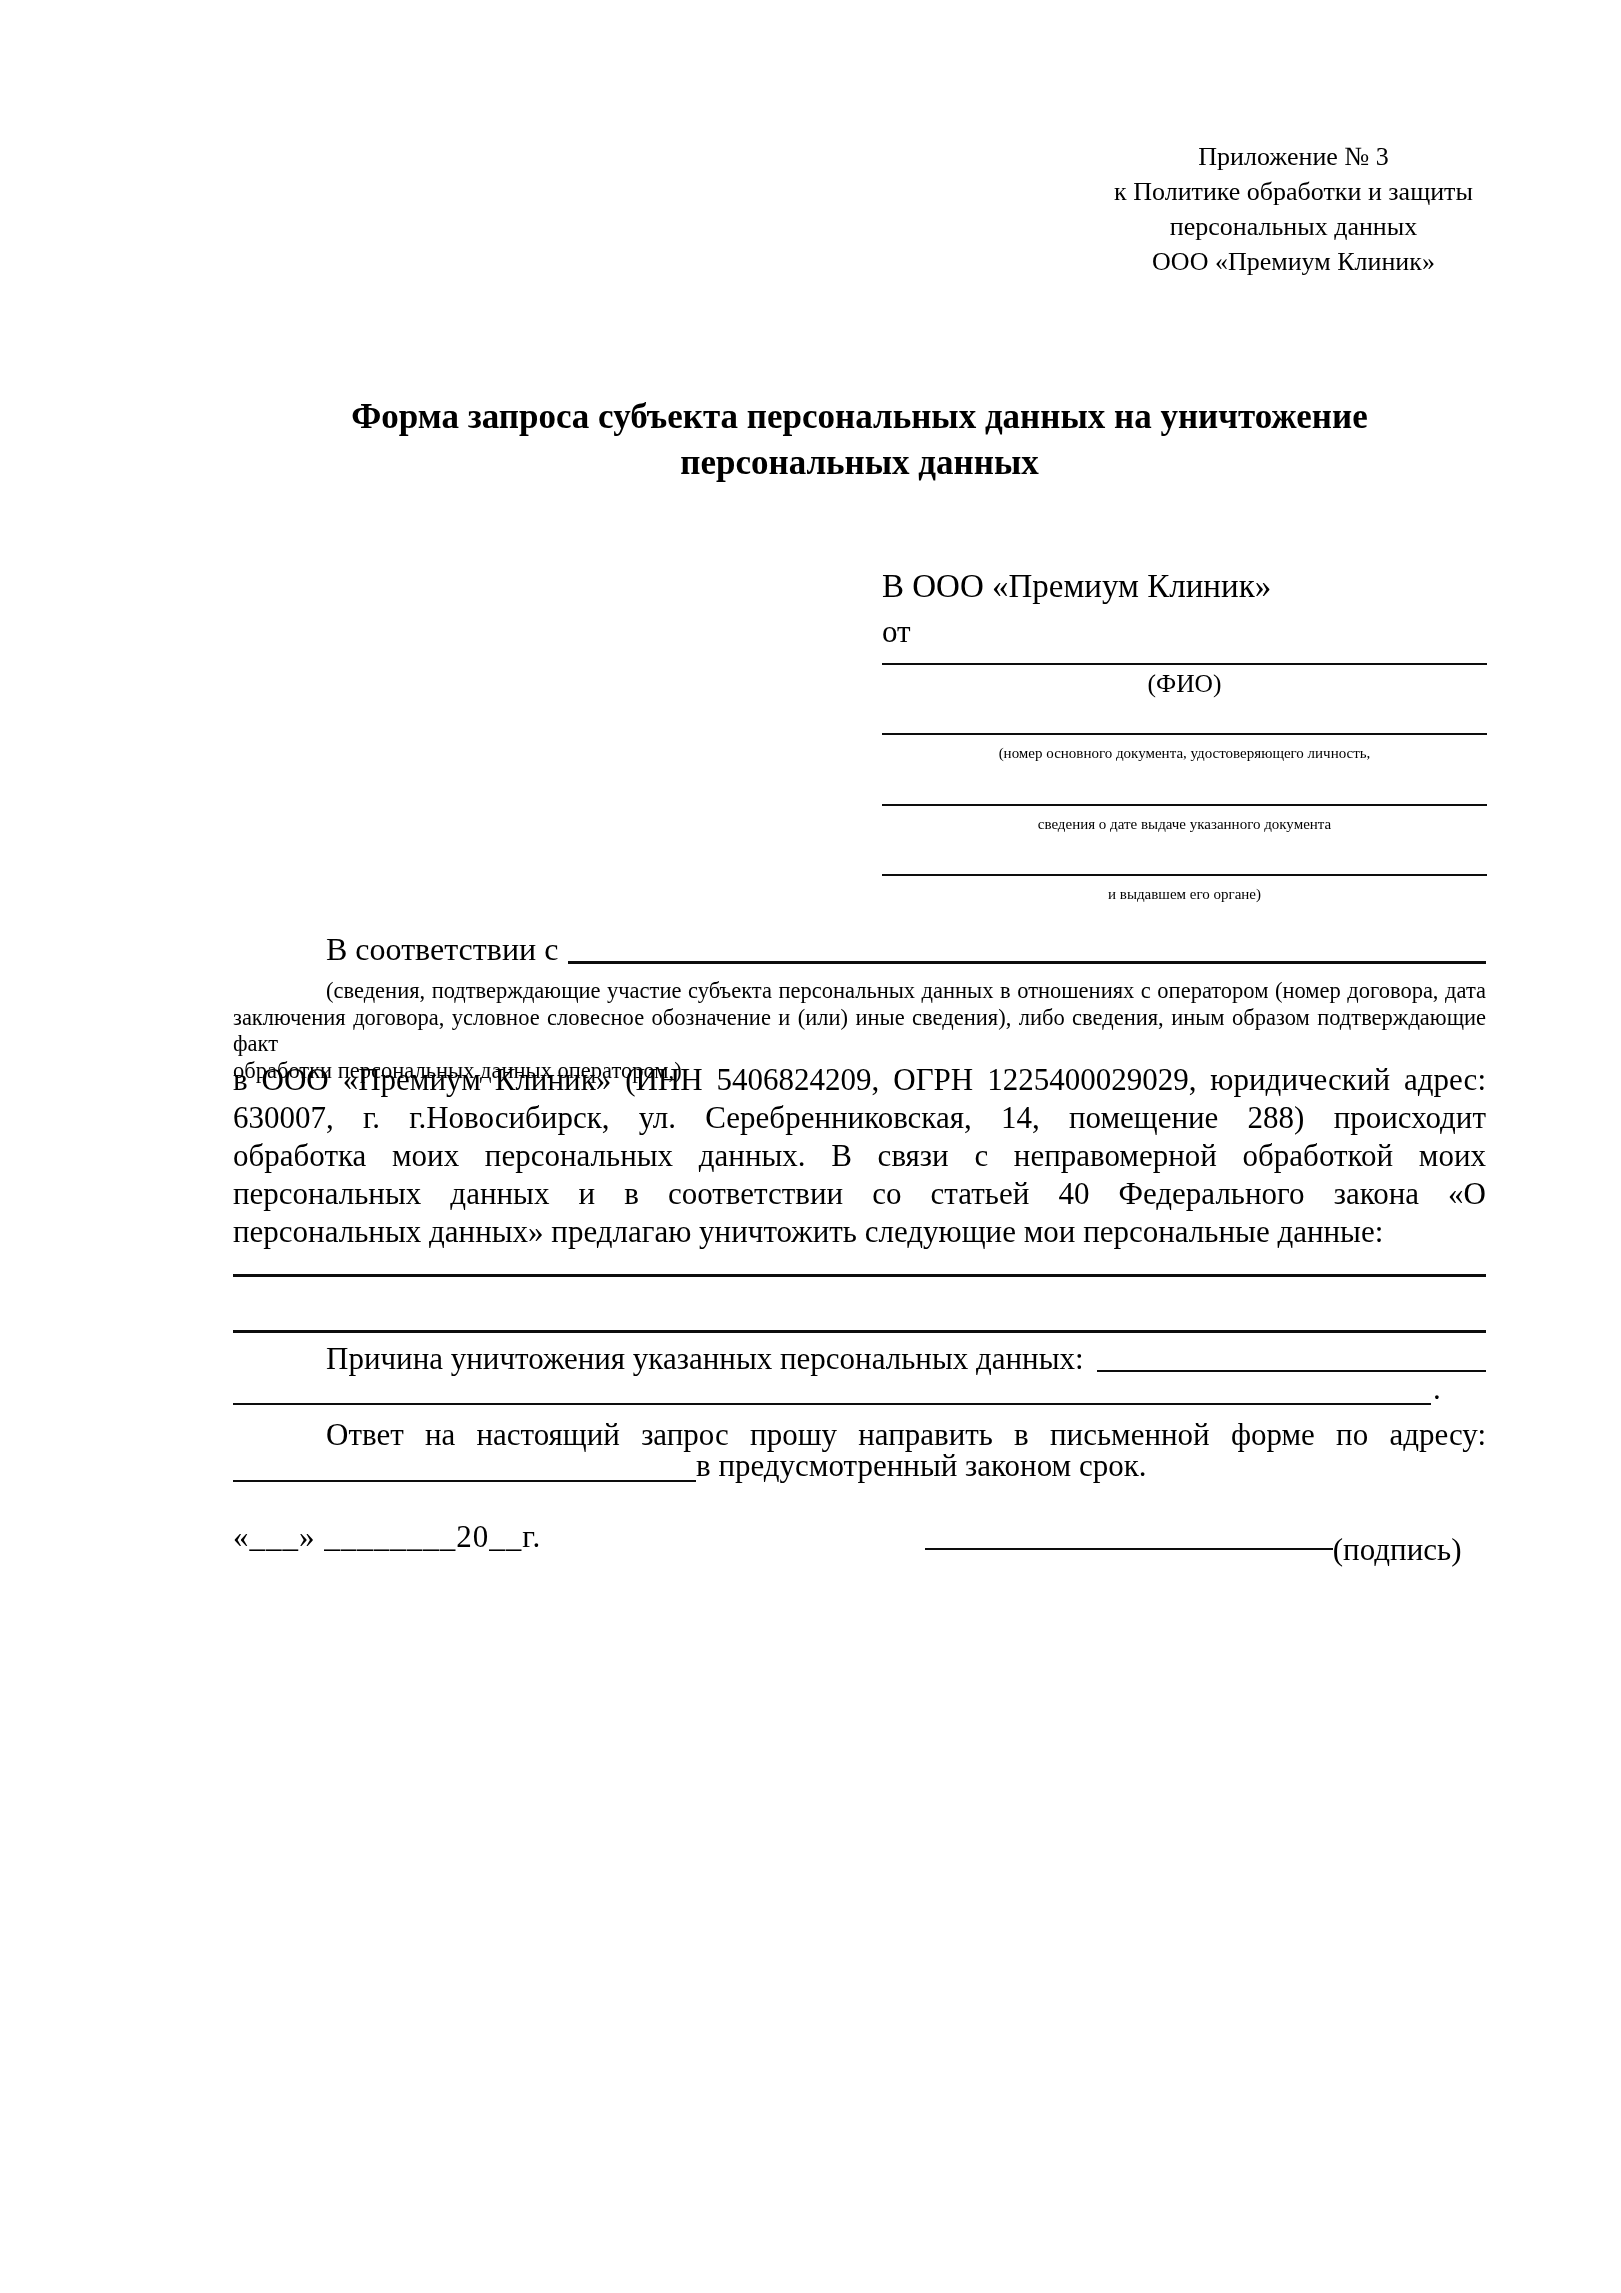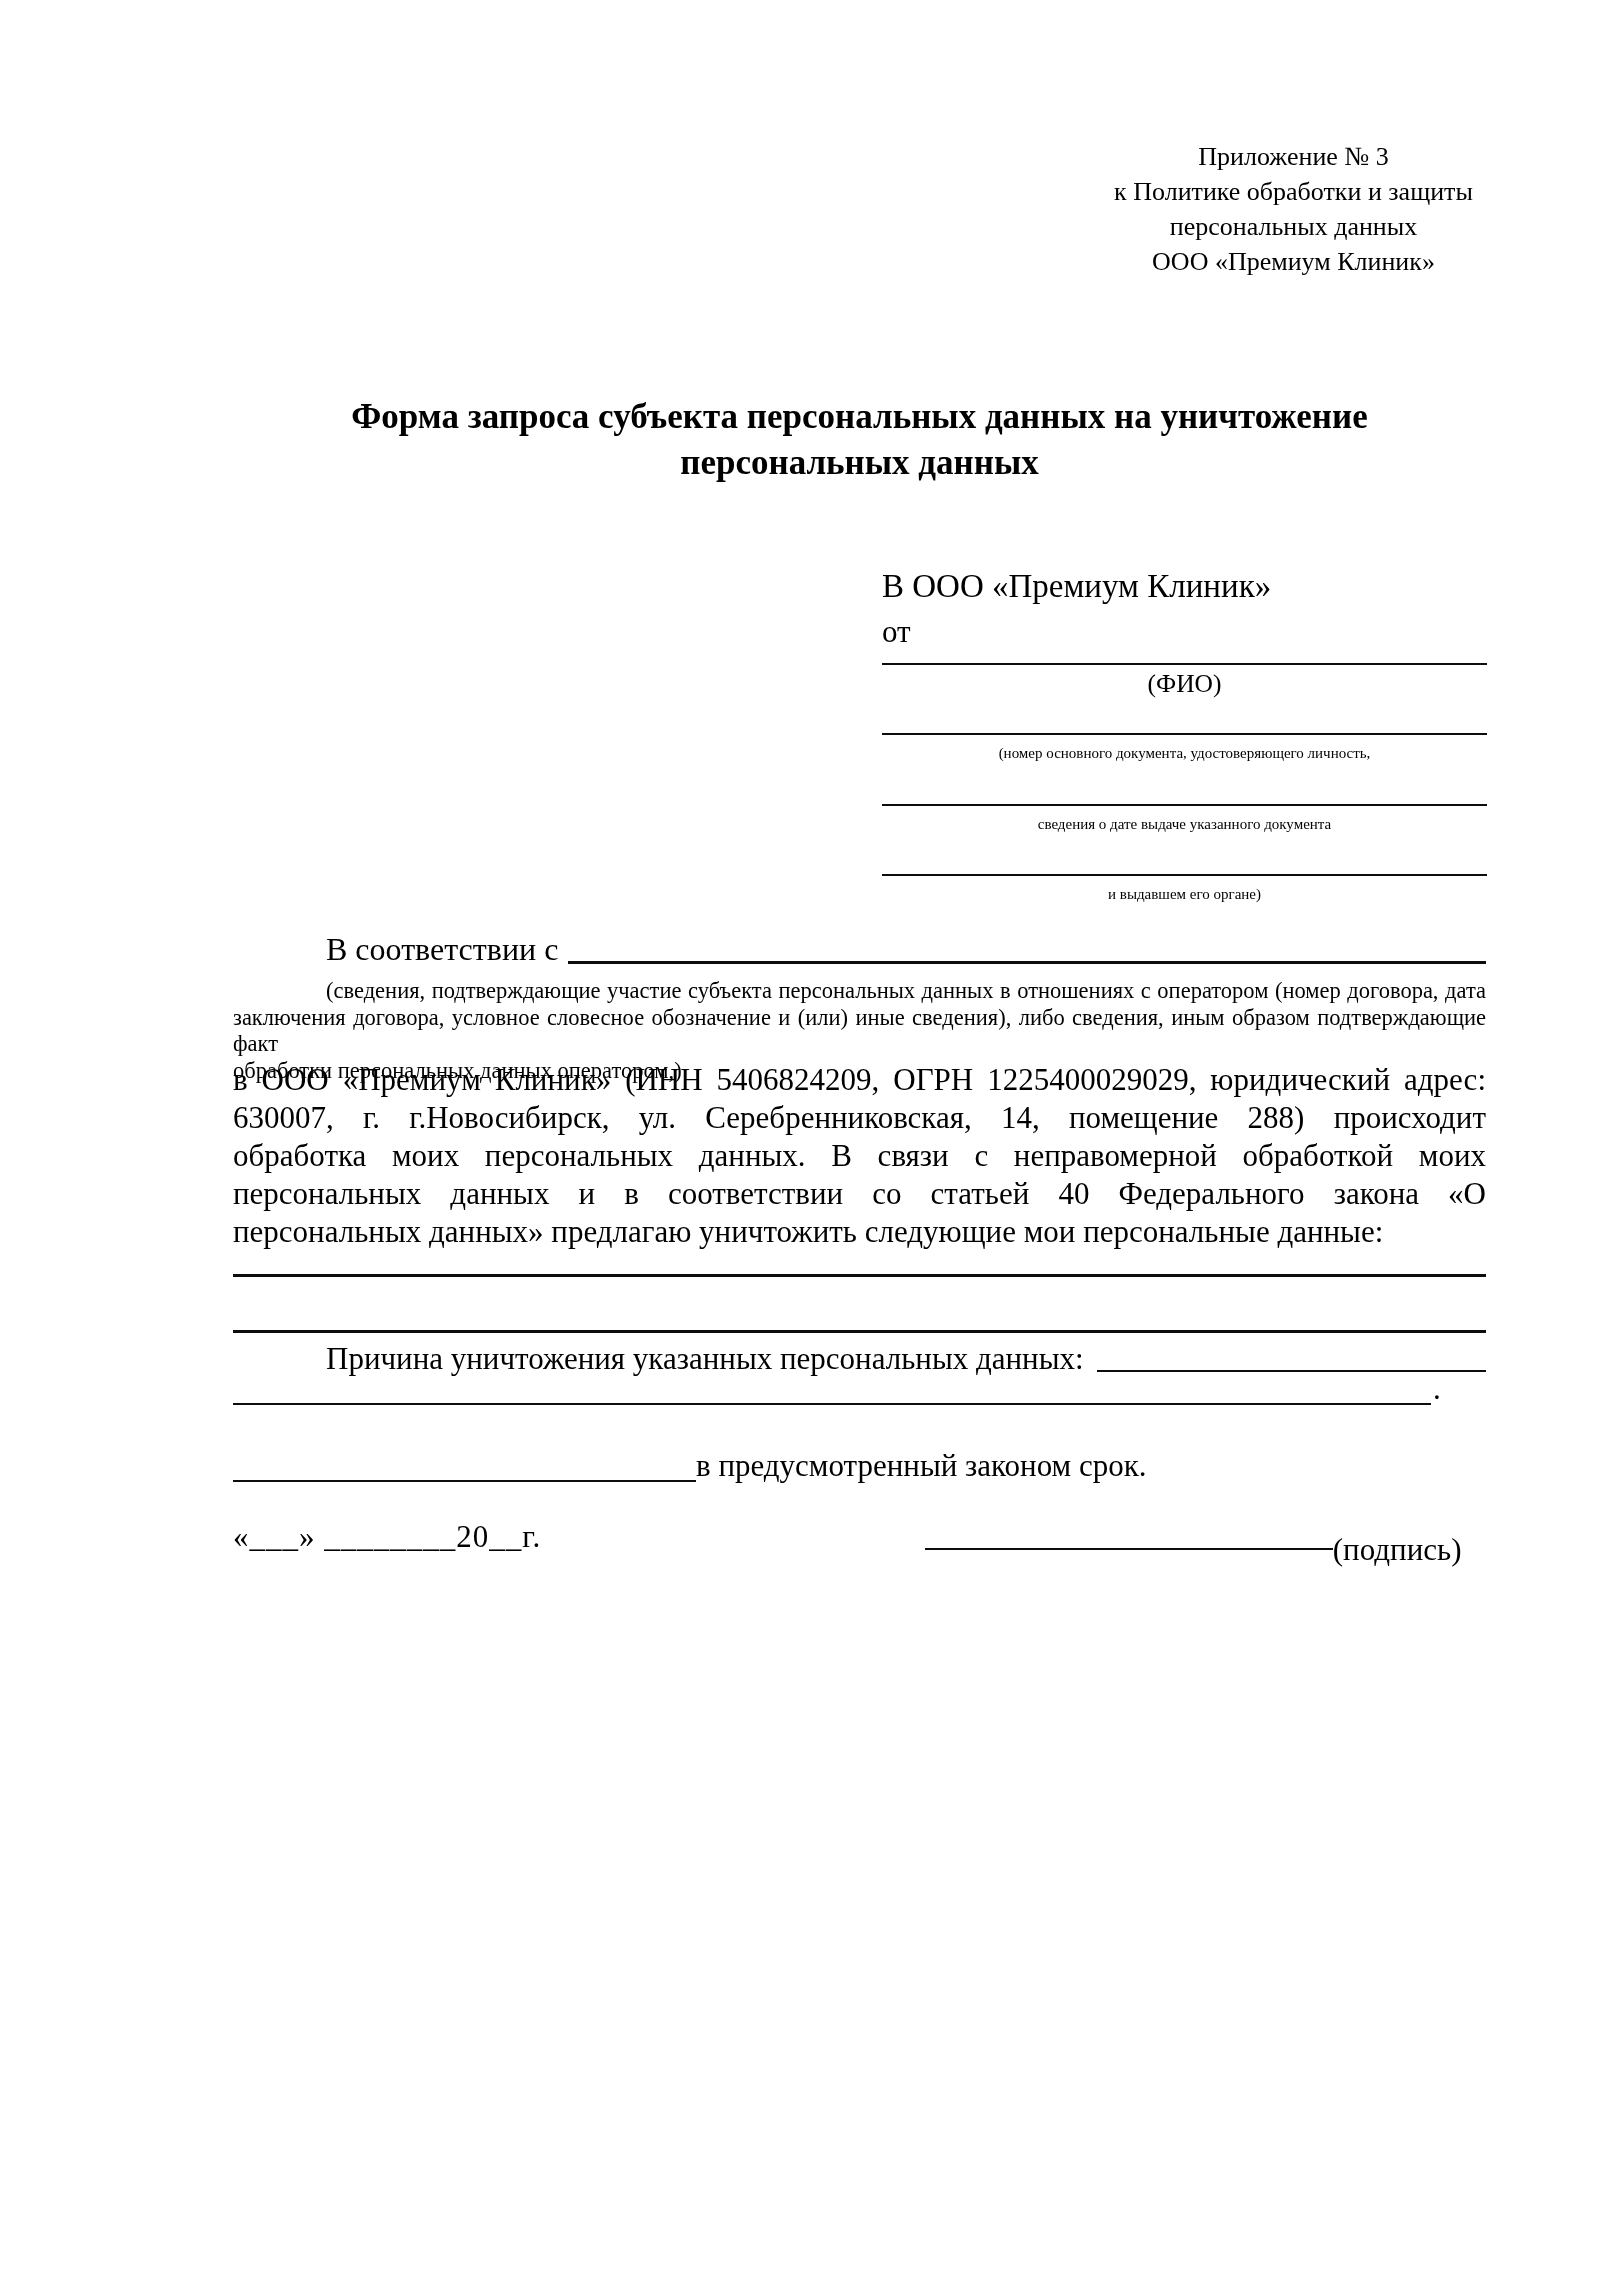"Ответ на настоящий запрос прошу" div.abs { html: none -> <div>Ответ на настоящий запрос прошу направить в письменной форме по адресу:</div> }
